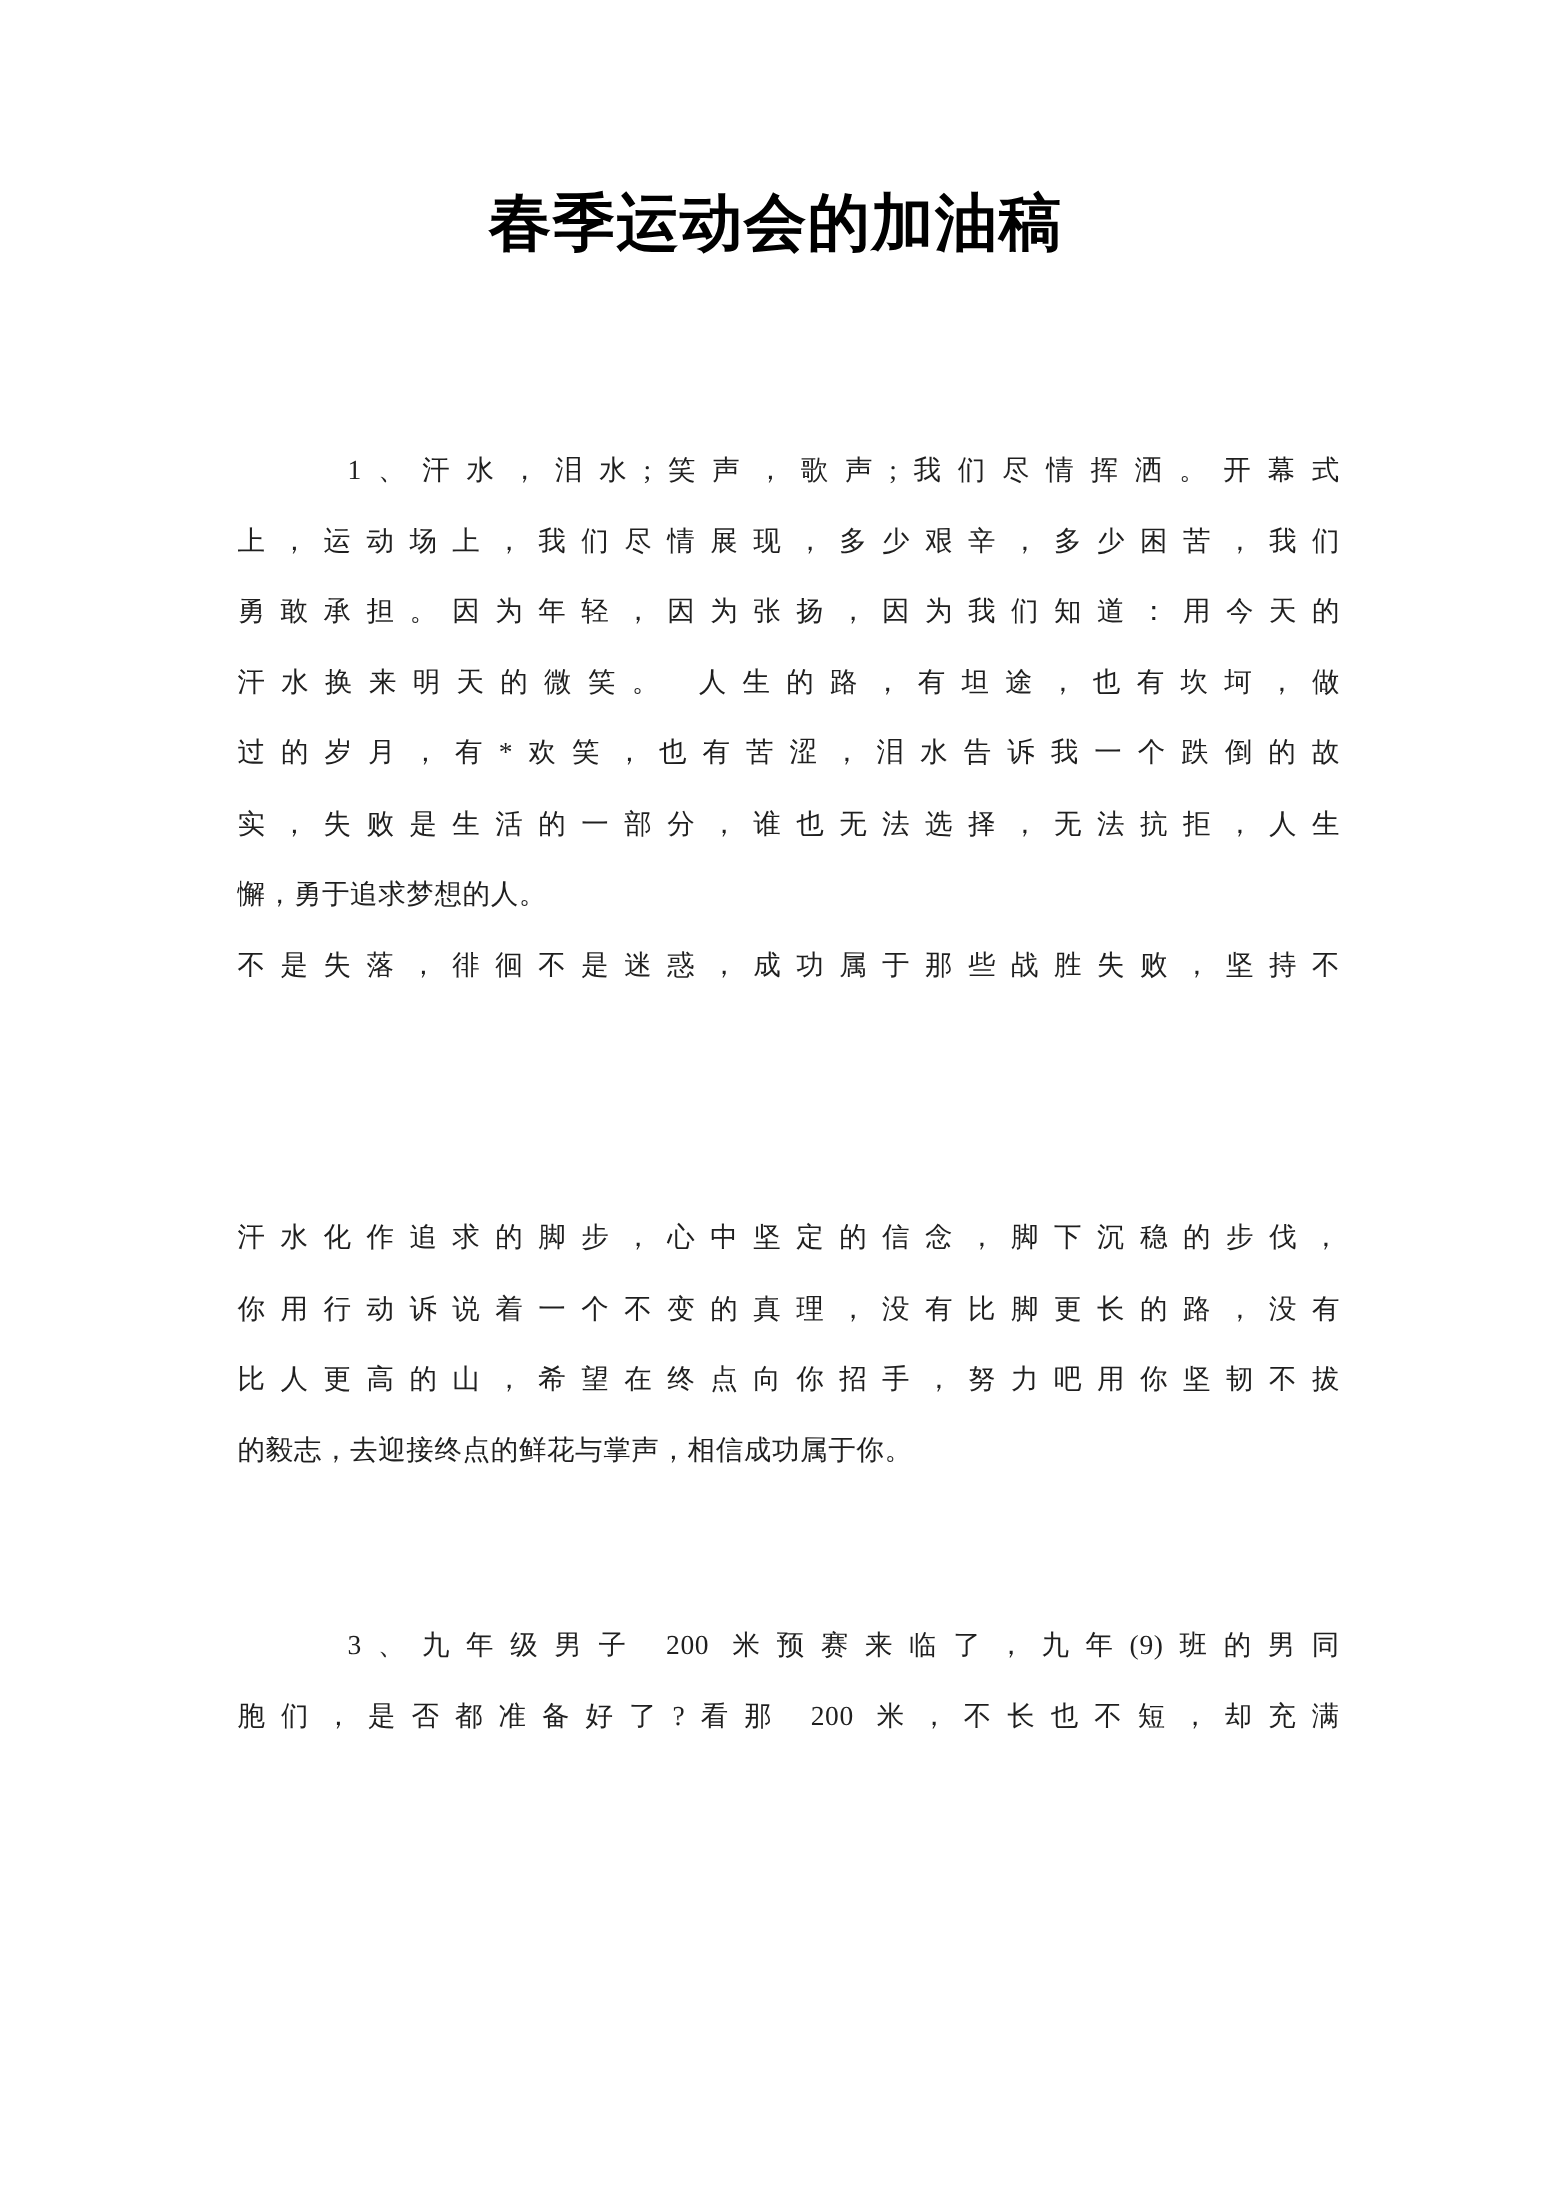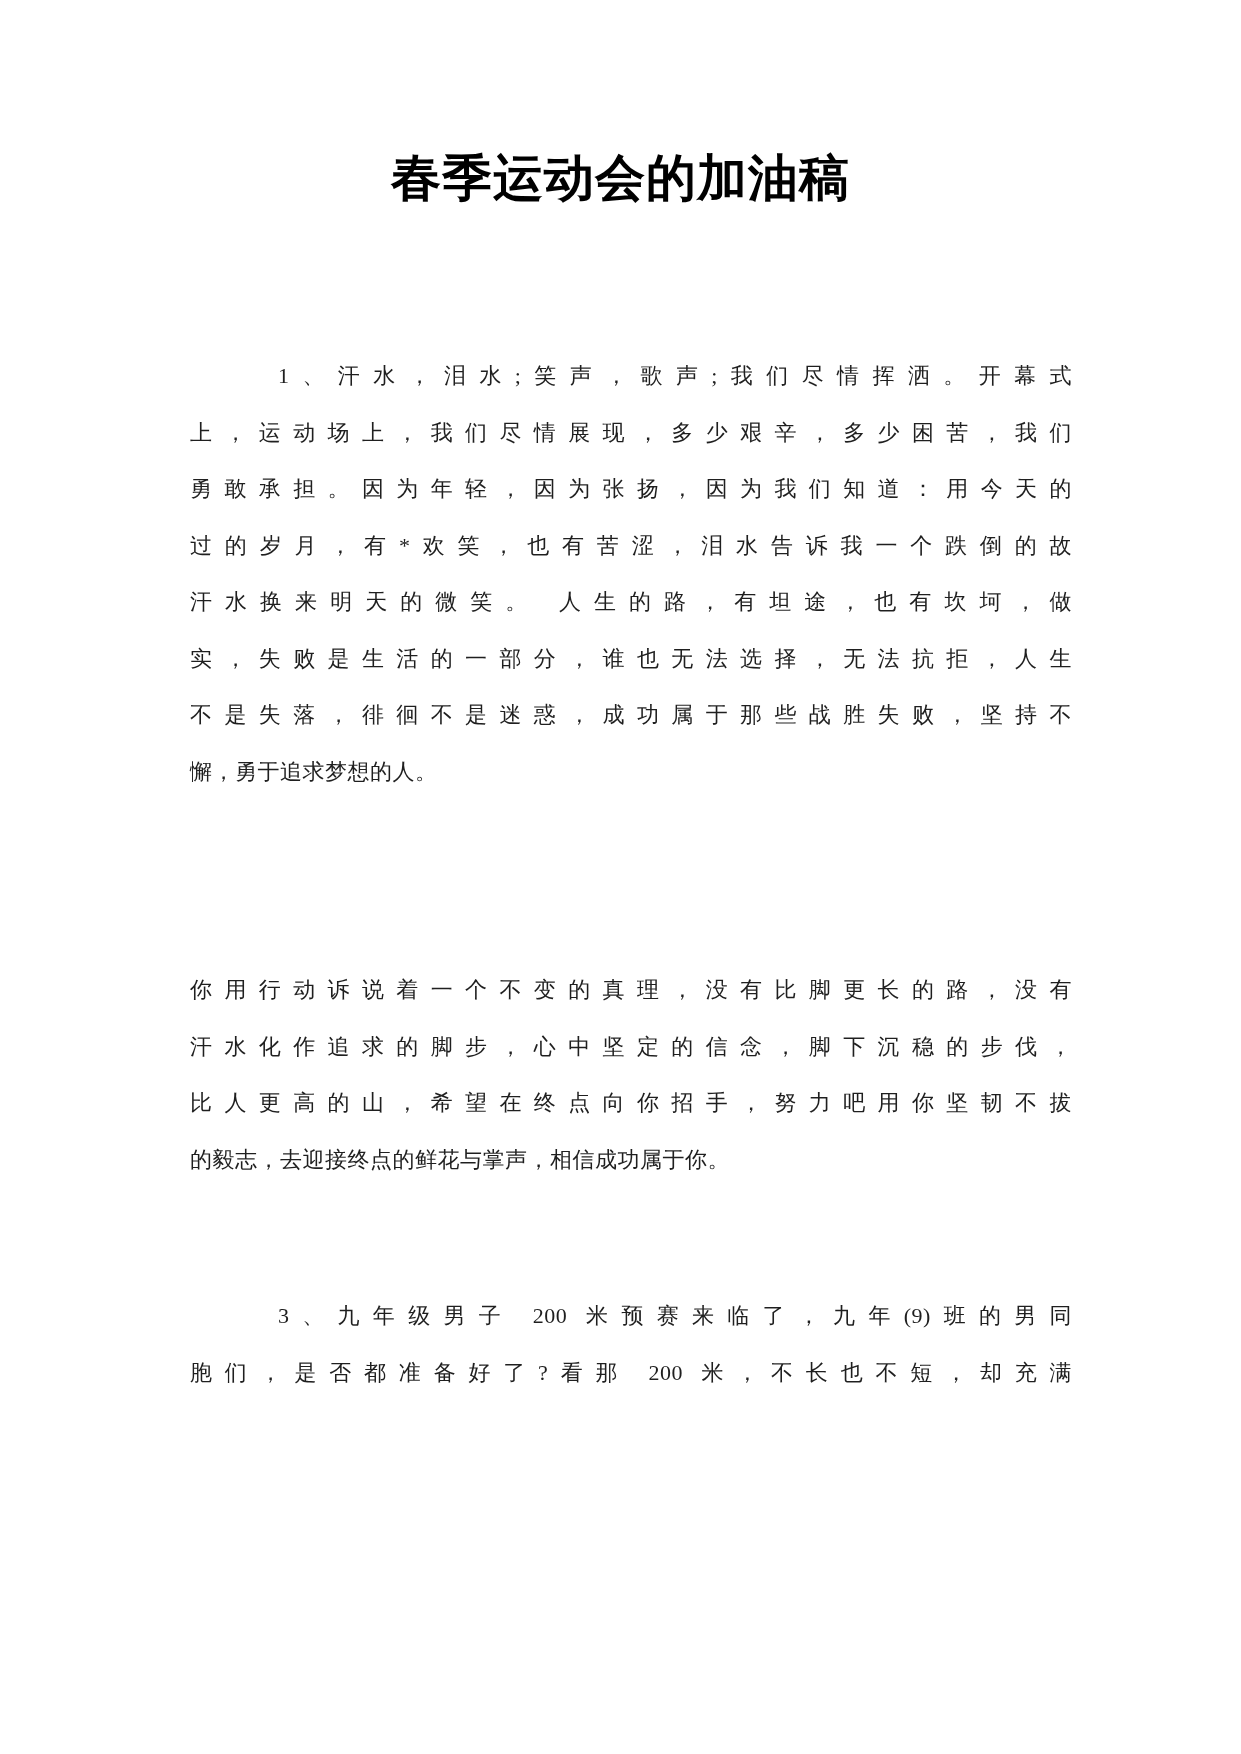"过的岁月，有*欢笑，也有苦涩，泪水告诉我一个跌倒的故" span.line { order: before "汗水换来明天的微笑。 人生的路，有坦途，也有坎坷，做" -> after "汗水换来明天的微笑。 人生的路，有坦途，也有坎坷，做" }
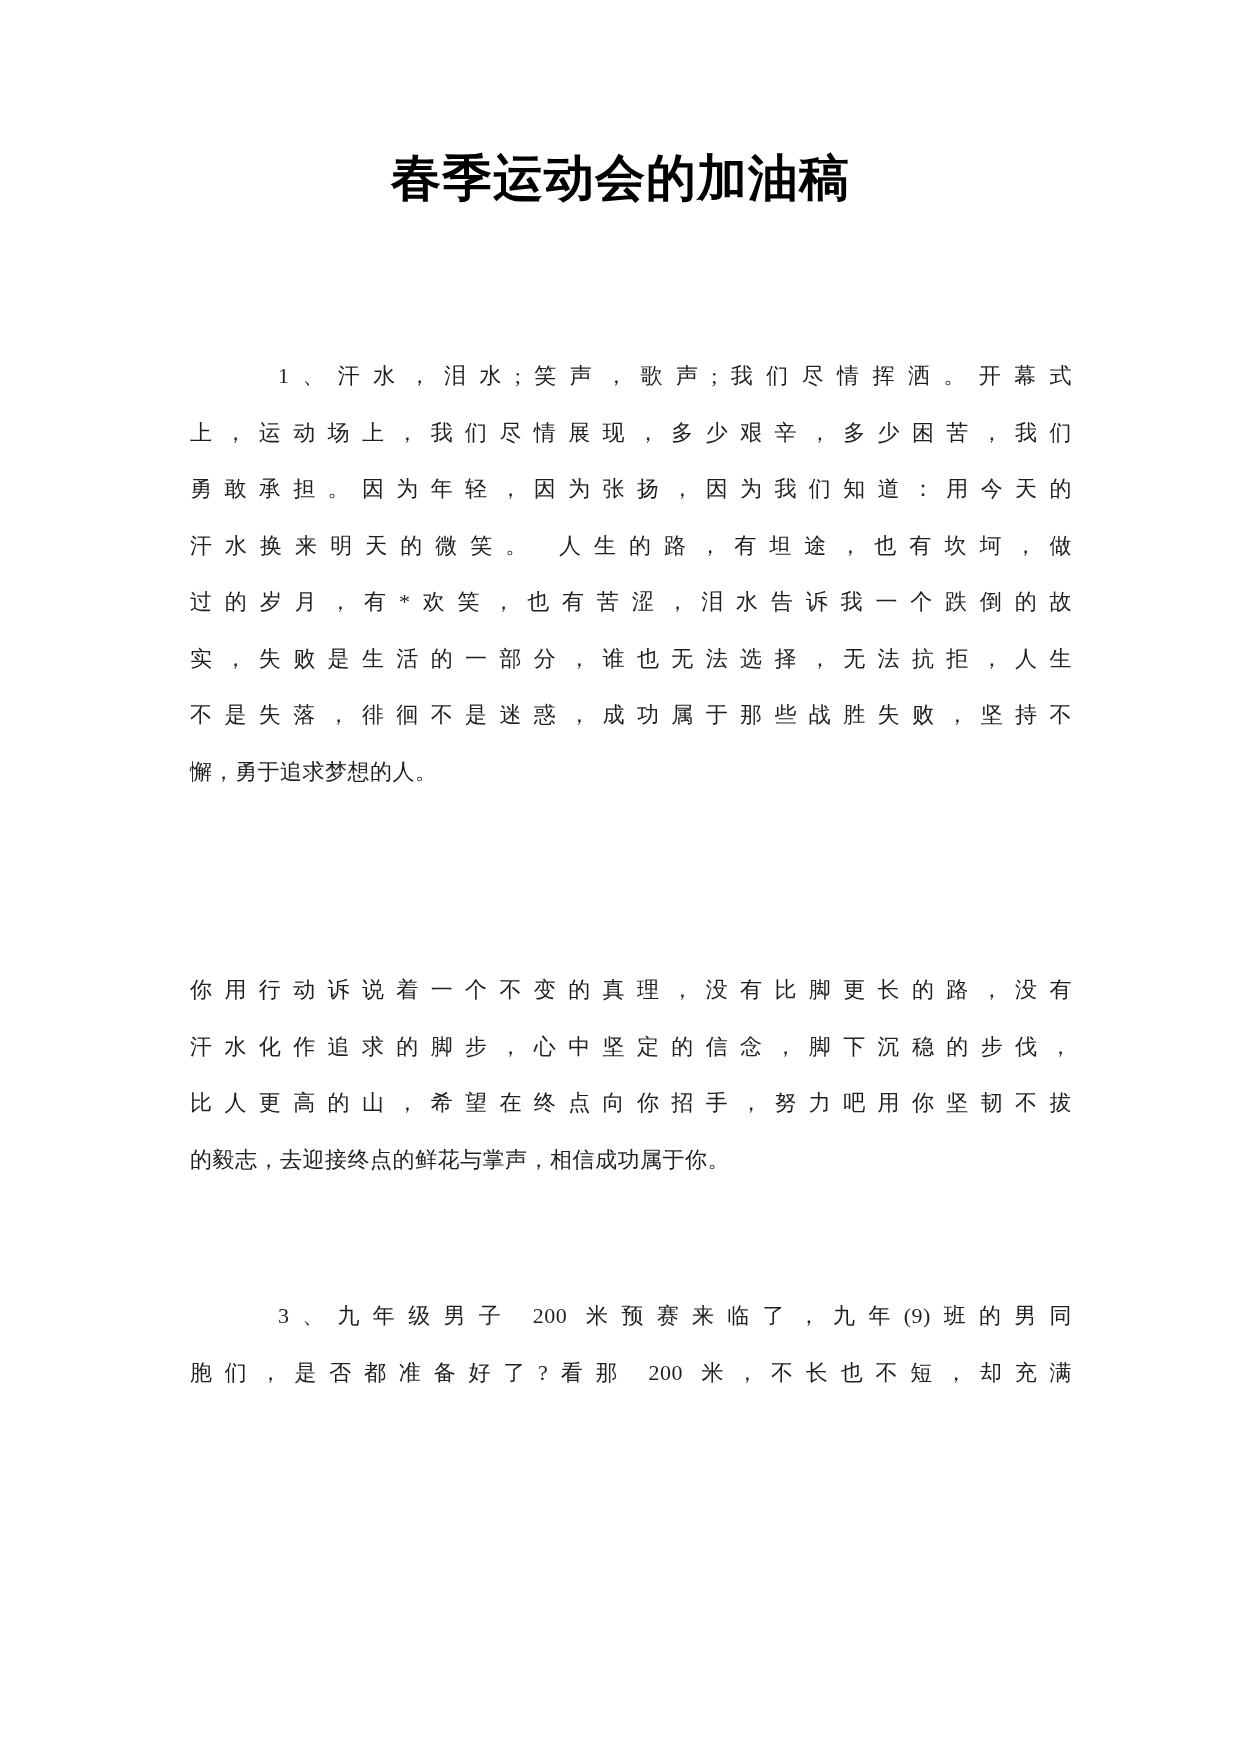"不是失落，徘徊不是迷惑，成功属于那些战胜失败，坚持不" span.line { order: before "懈，勇于追求梦想的人。" -> after "懈，勇于追求梦想的人。" }
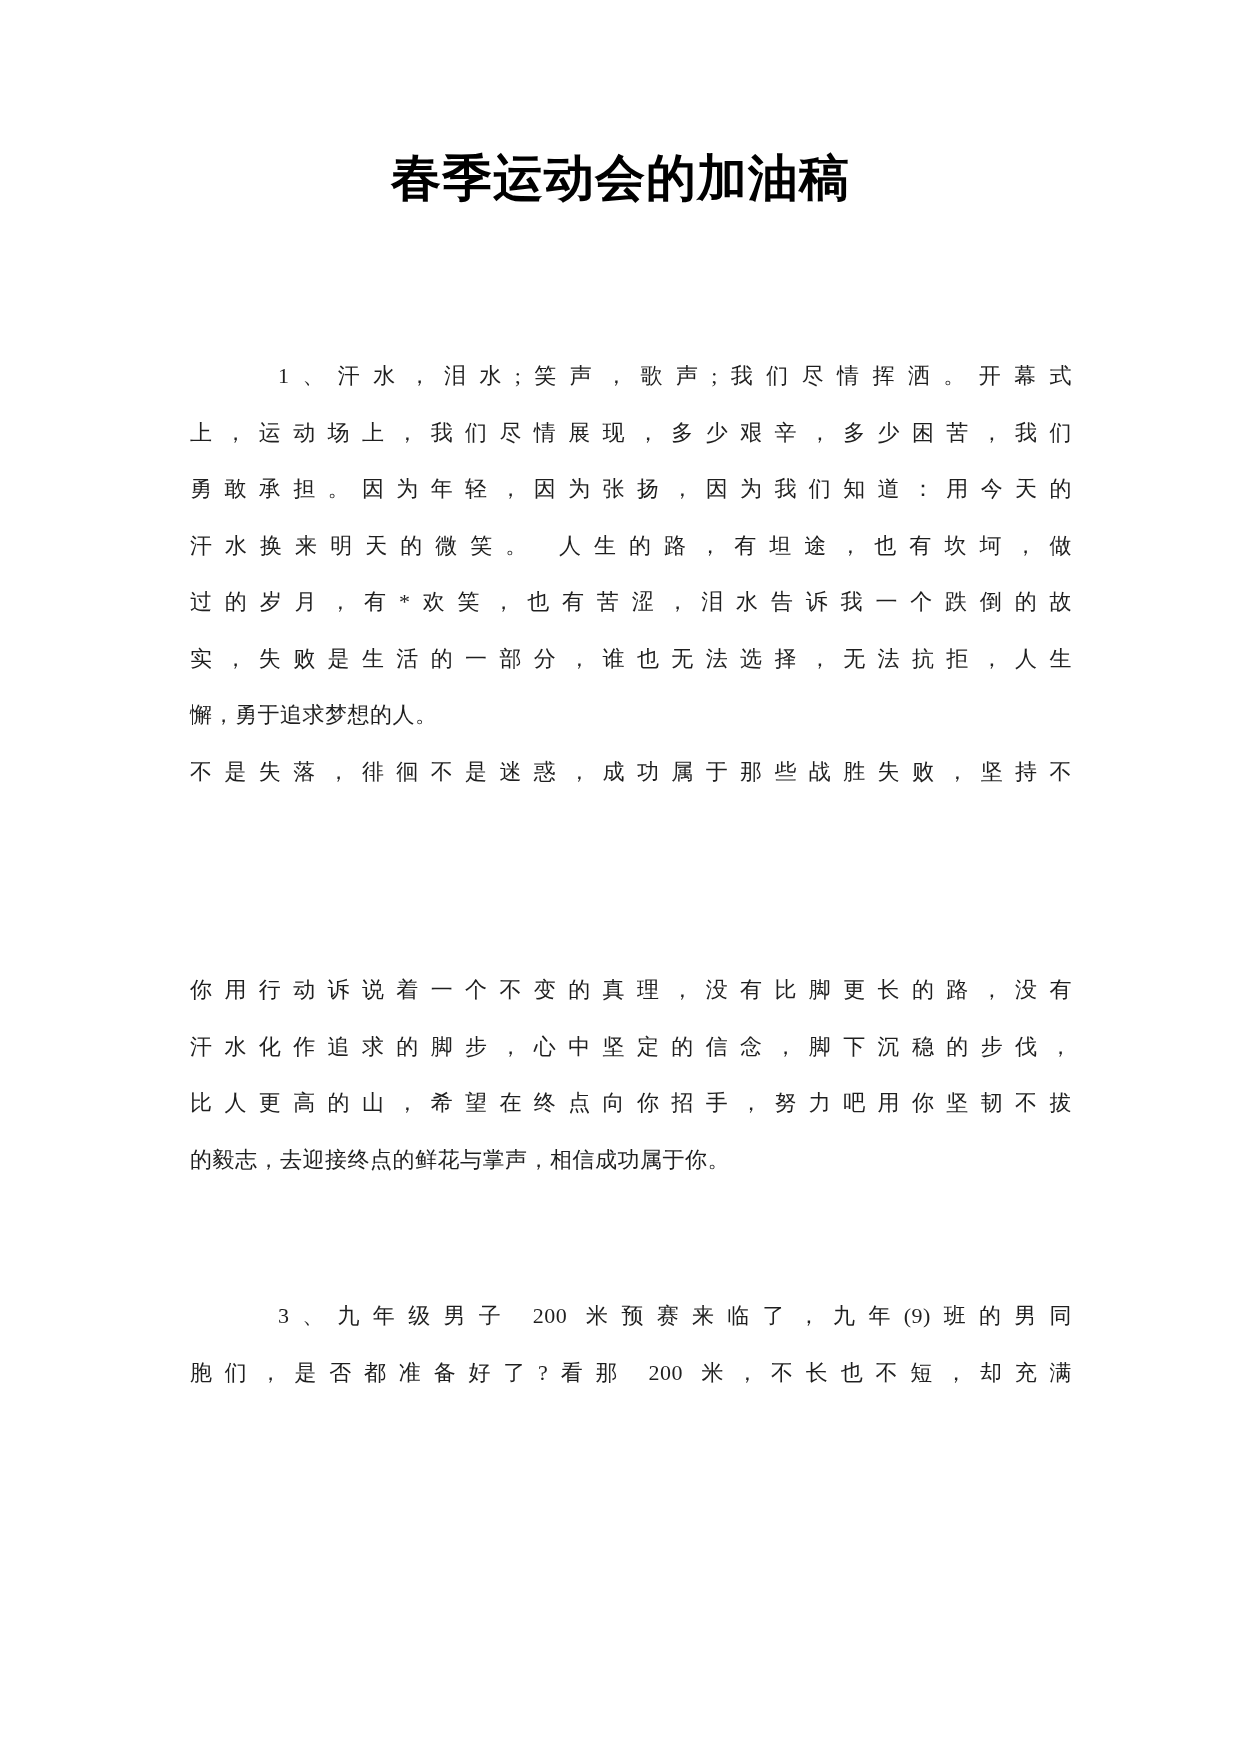"你用行动诉说着一个不变的真理，没有比脚更长的路，没有" span.line { order: before "汗水化作追求的脚步，心中坚定的信念，脚下沉稳的步伐，" -> after "汗水化作追求的脚步，心中坚定的信念，脚下沉稳的步伐，" }
